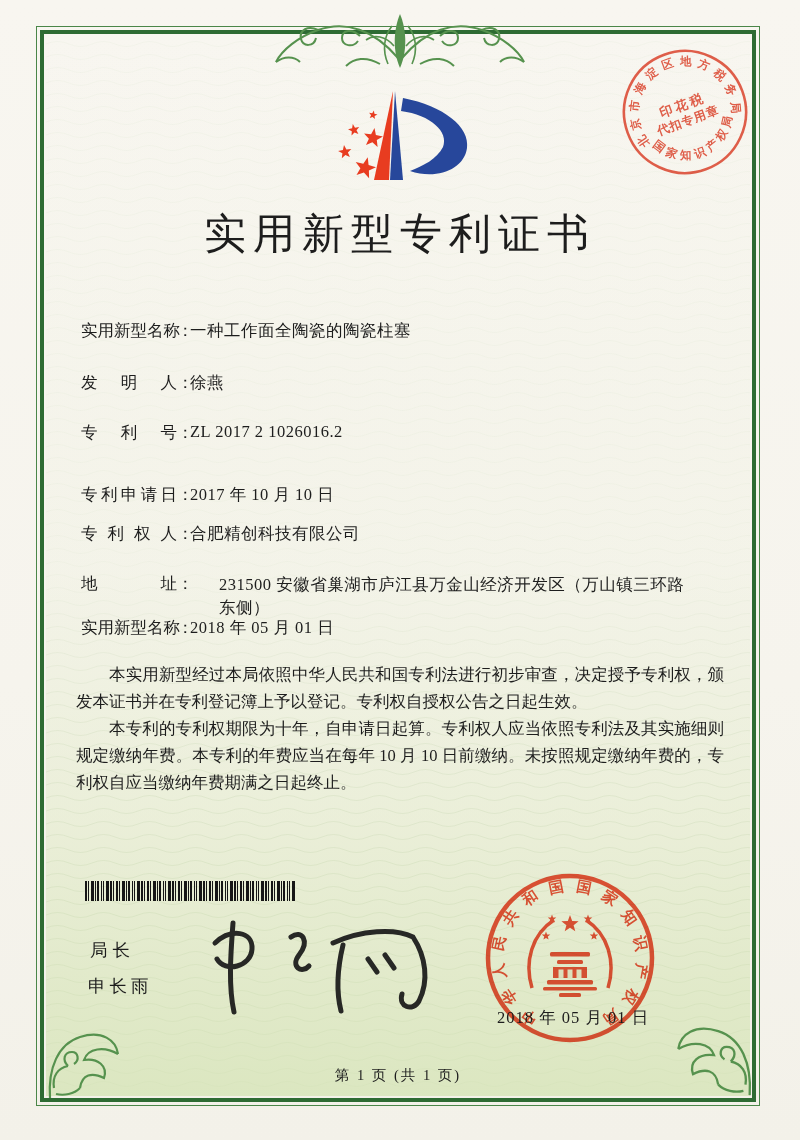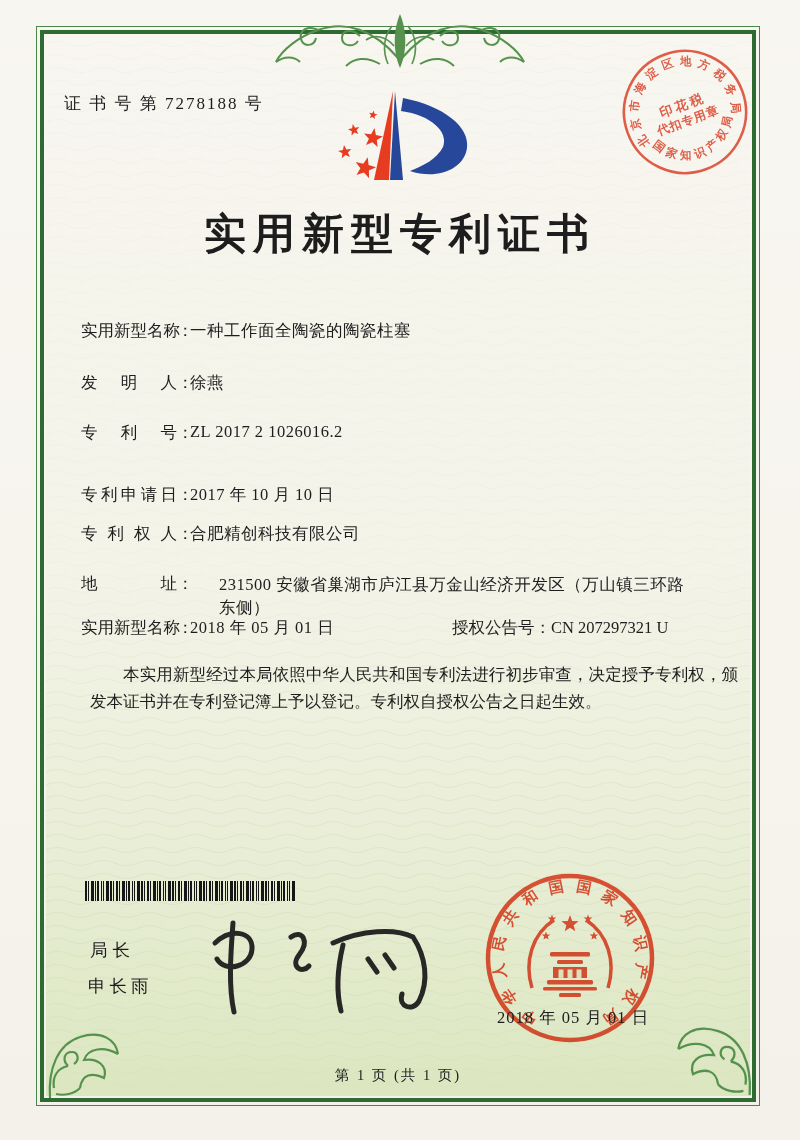"证 书 号 第 7278188" div.abs { html: <div>证 书 号 第 7278188 号</div> -> none }
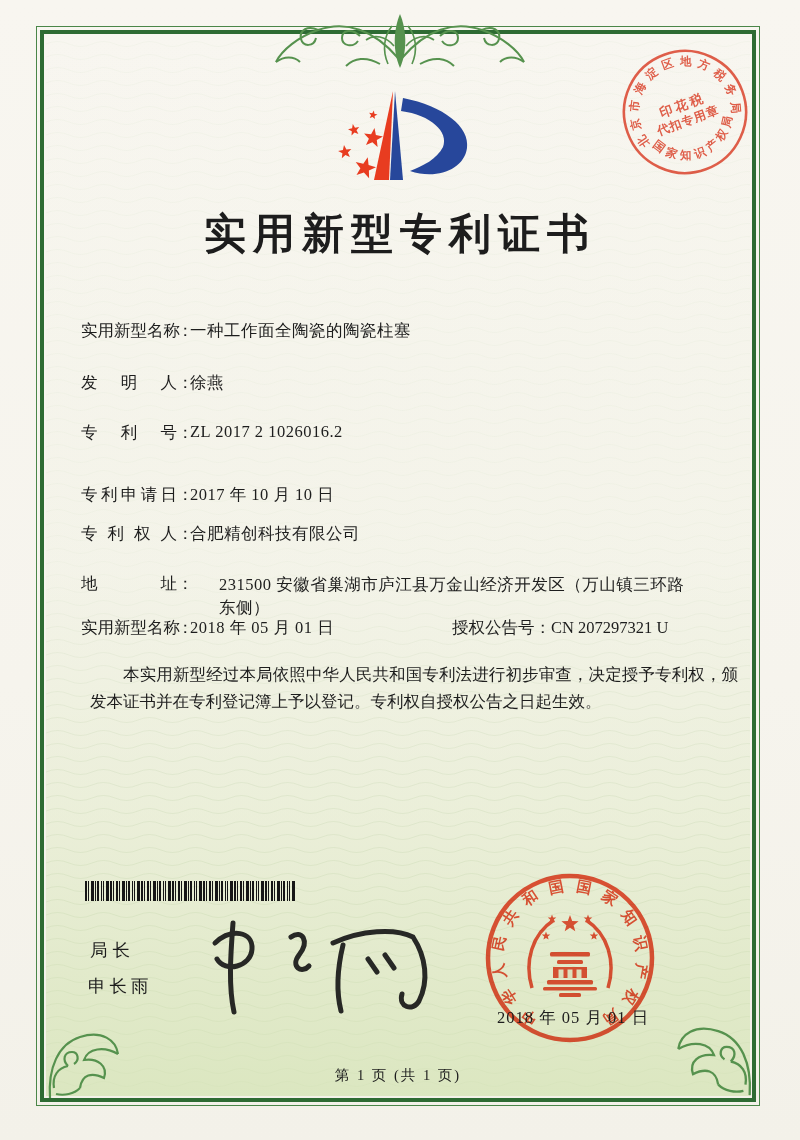"实用新型专利证书" .title { font-weight: bold -> normal }
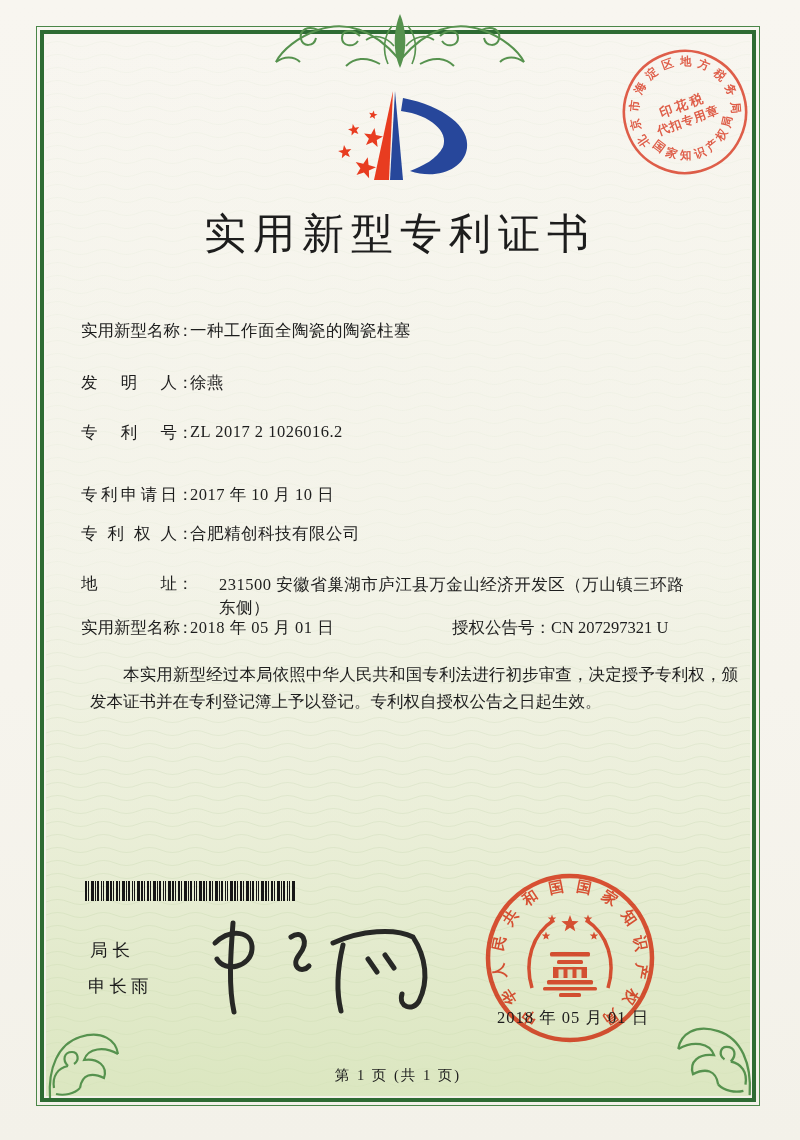"授权公告号：CN 207297321 U" span.fextra { html: <span>授权公告号：CN 207297321 U</span> -> none }
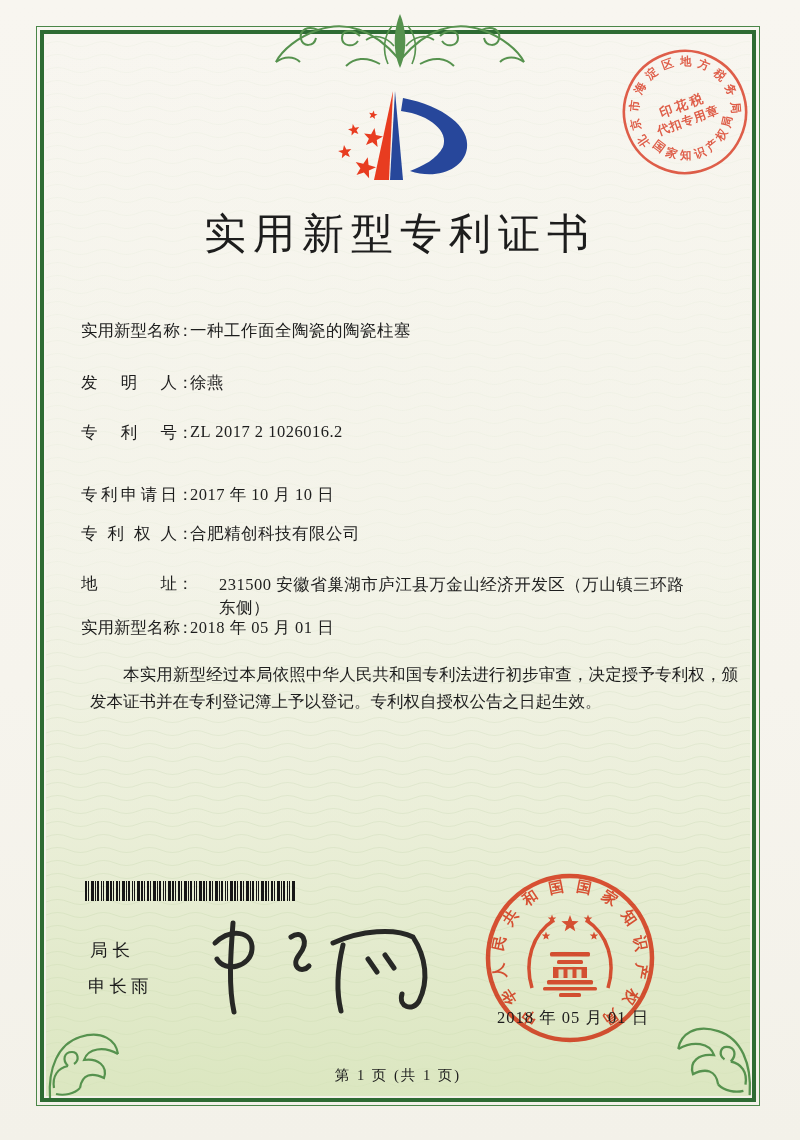"本实用新型经过本局依照中华人民共和国专利法进行初步审查，决定授予专利权，颁发本证" .paras { left: 90px -> 76px }
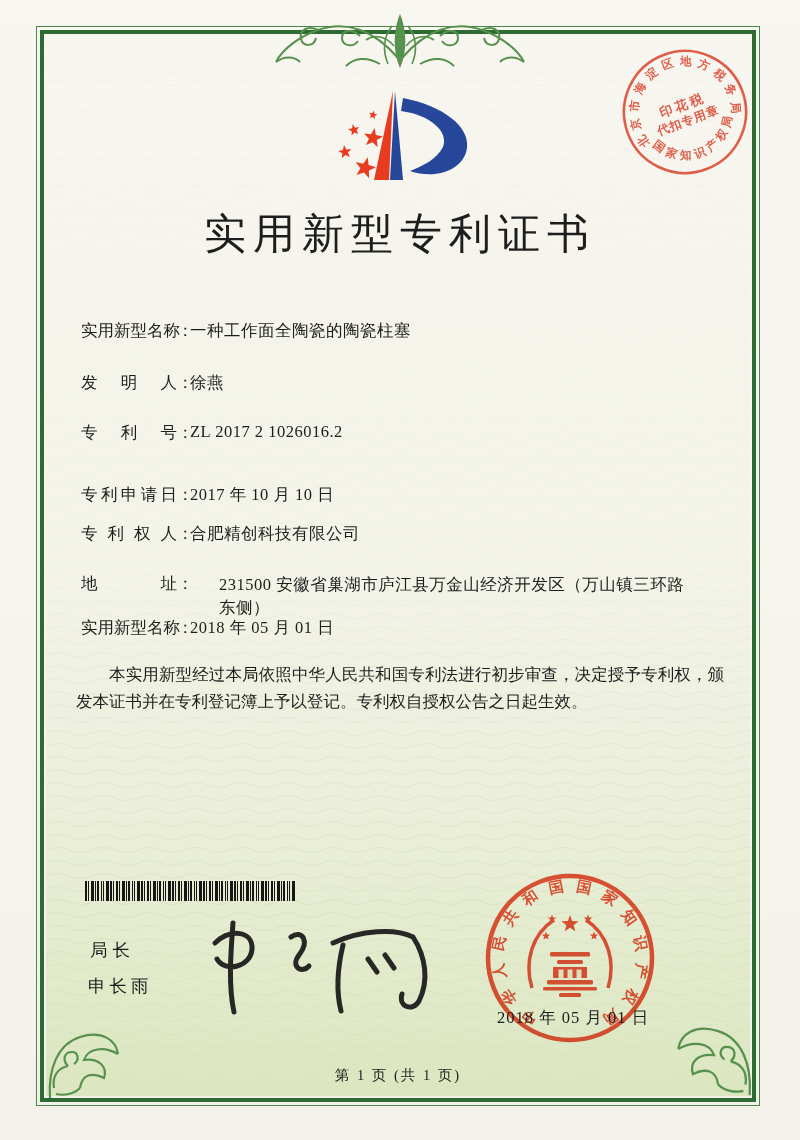"本专利的专利权期限为十年，自申请日起算。专利权人应当依照专利法及其实施细则规定缴" p { html: none -> <p>本专利的专利权期限为十年，自申请日起算。专利权人应当依照专利法及其实施细则规定缴纳年费。本专利的年费应当在每年 10 月 10 日前缴纳。未按照规定缴纳年费的，专利权自应当缴纳年费期满之日起终止。</p> }
